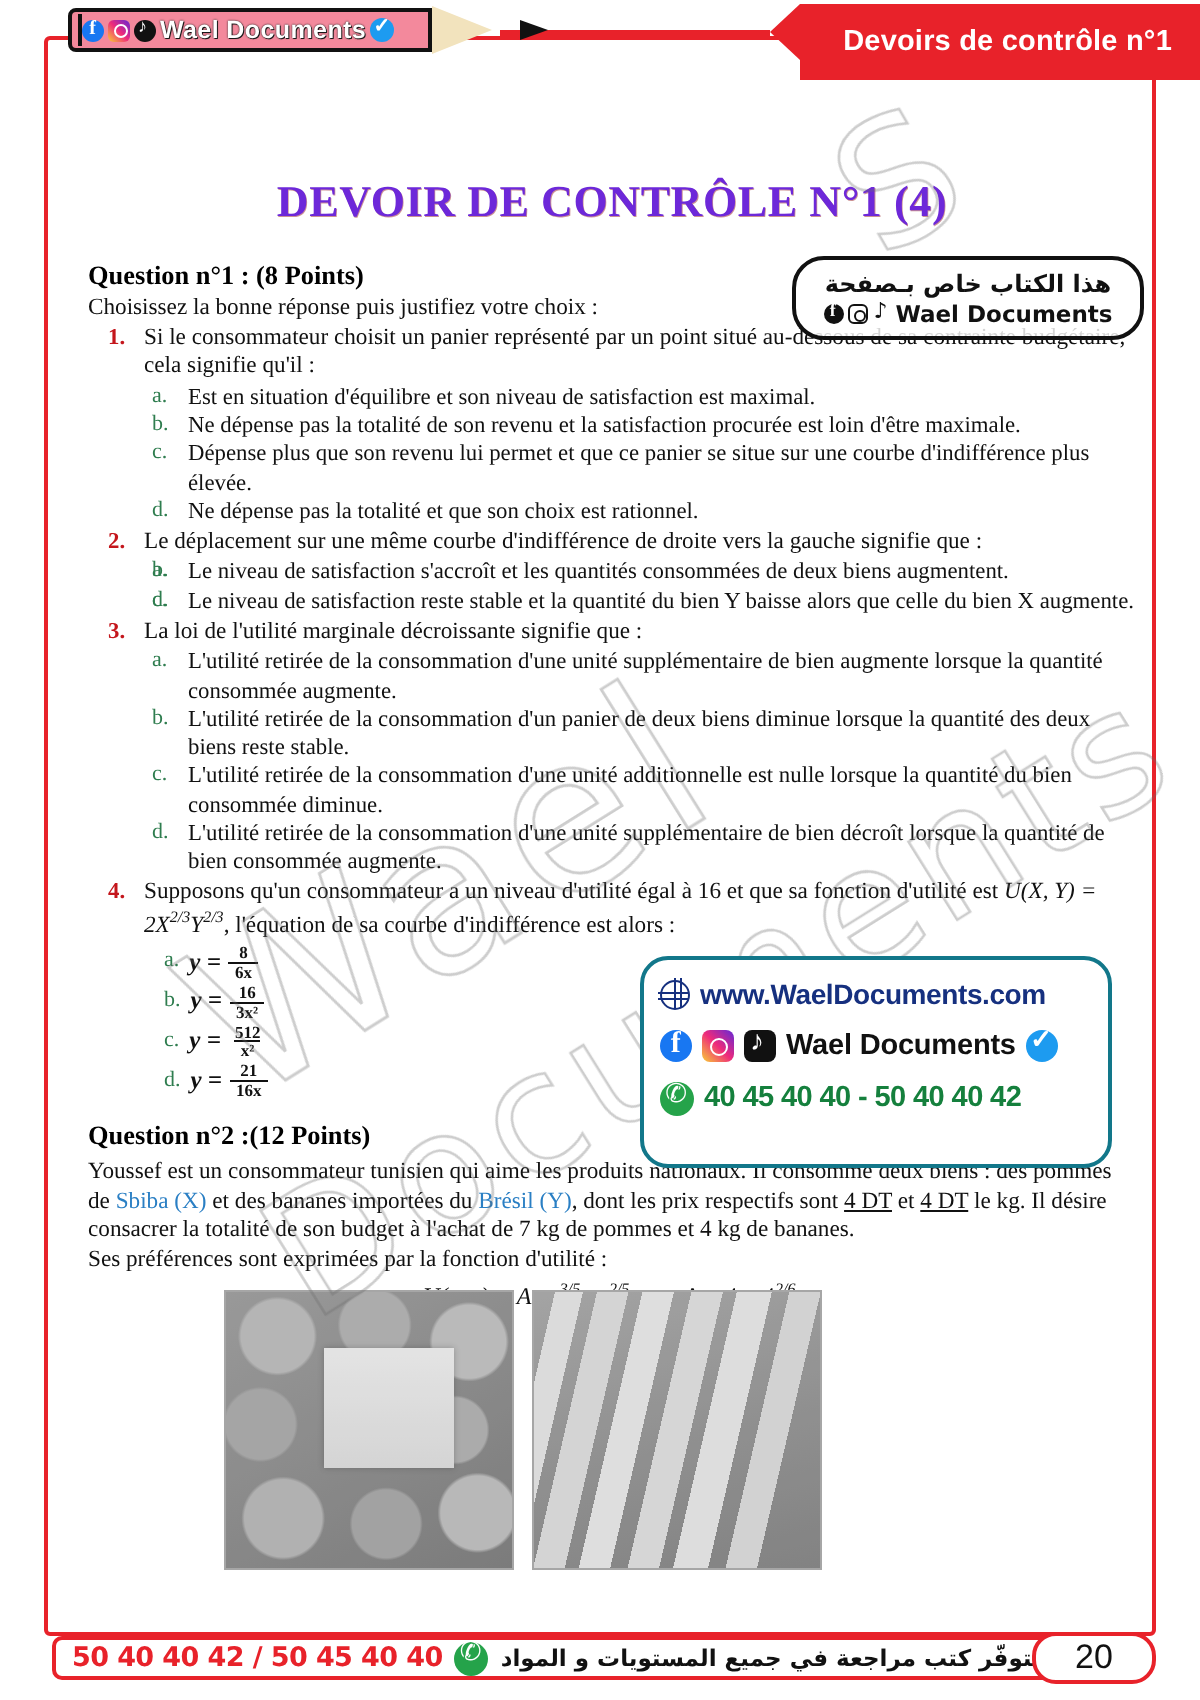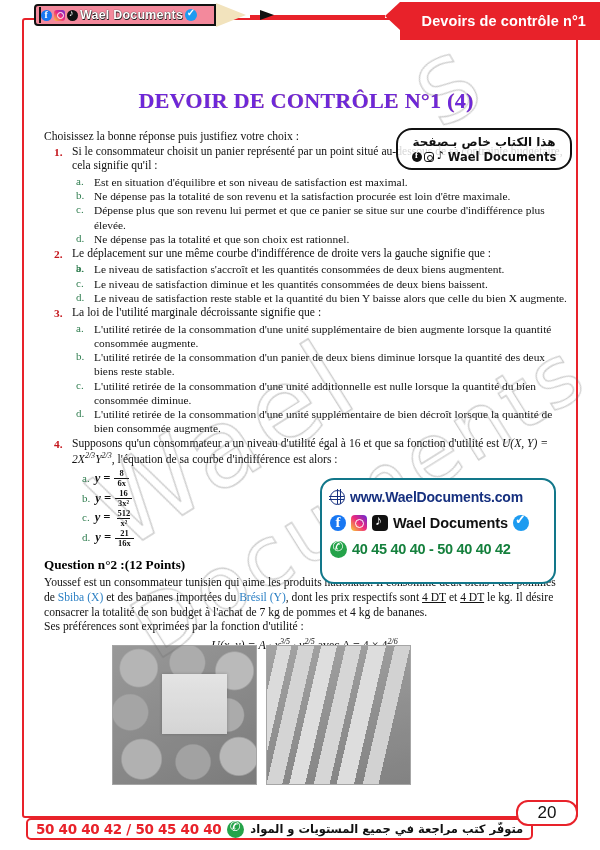"Question n°1 : (8 Points)" div.q-head { html: none -> <div>Question n°1 : (8 Points)</div> }
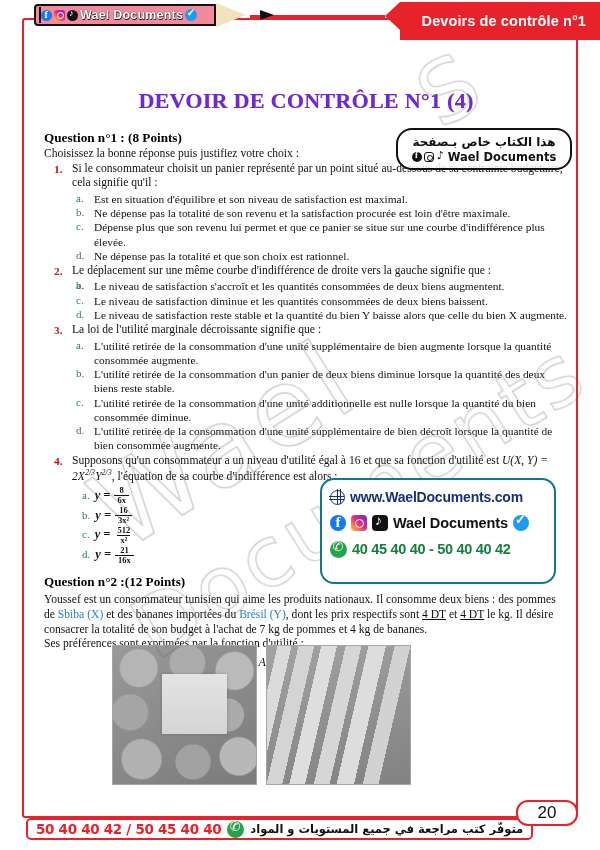"Le niveau de satisfaction diminue" span { html: <span>Le niveau de satisfaction diminue et les quantités consommées de deux biens baissent.</span> -> none }
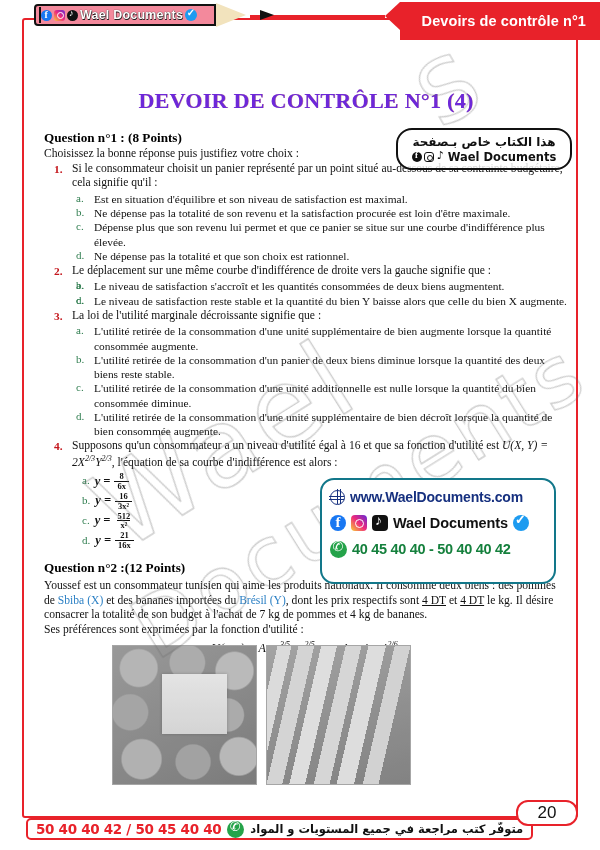"20" .pagenum { bottom: 20px -> 4px }
